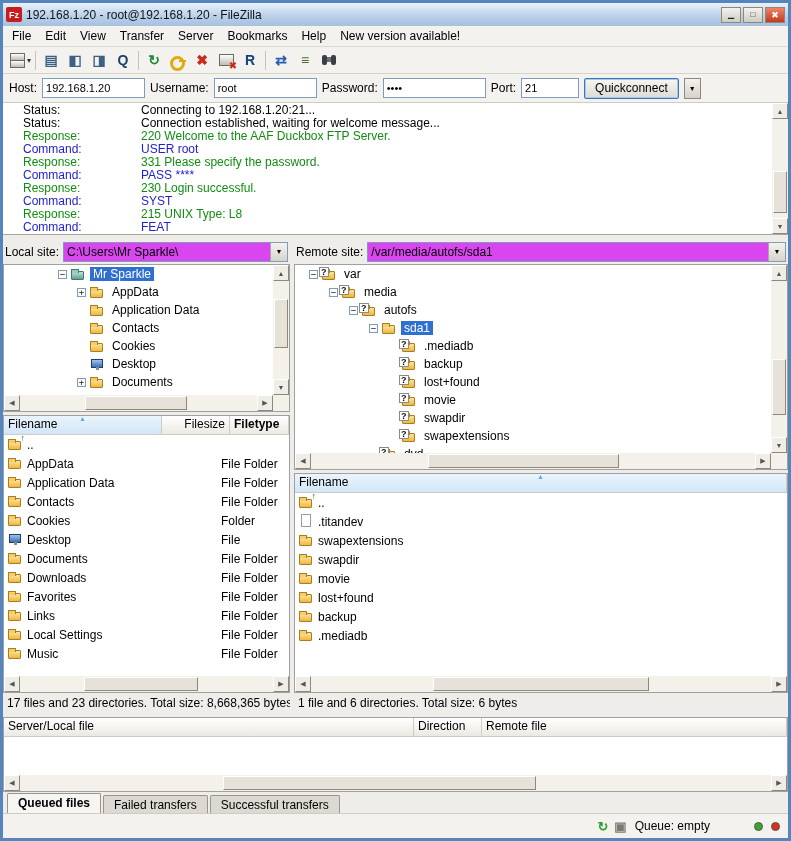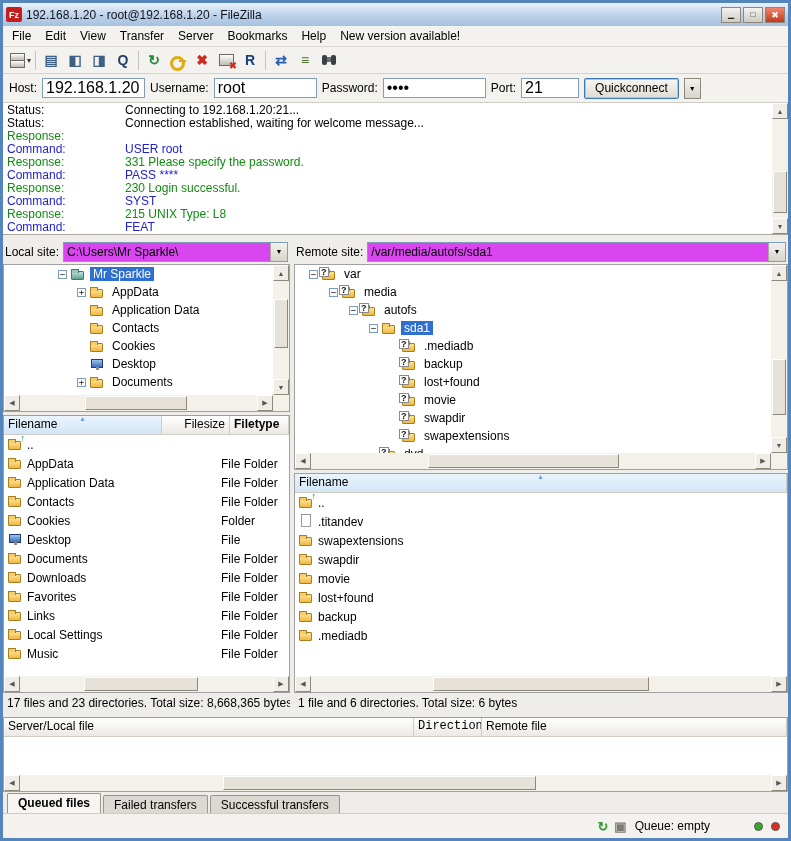"192.168.1.20" .qinput { font-size: 16px -> 11px }
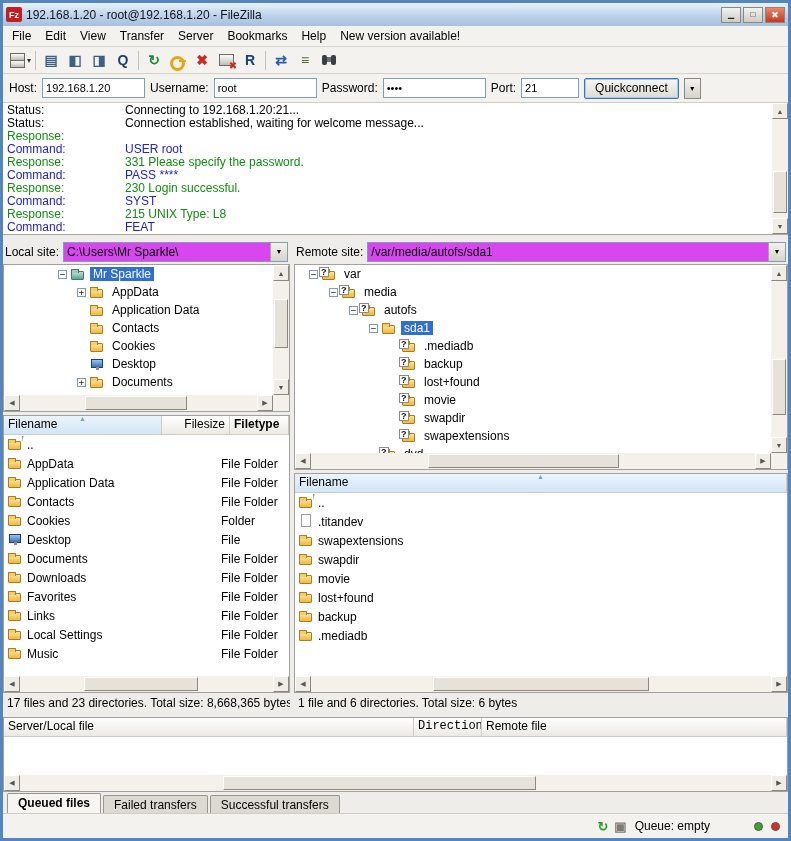"Status:" .loglines { padding: 1px 0 0 4px -> 1px 0 0 20px }
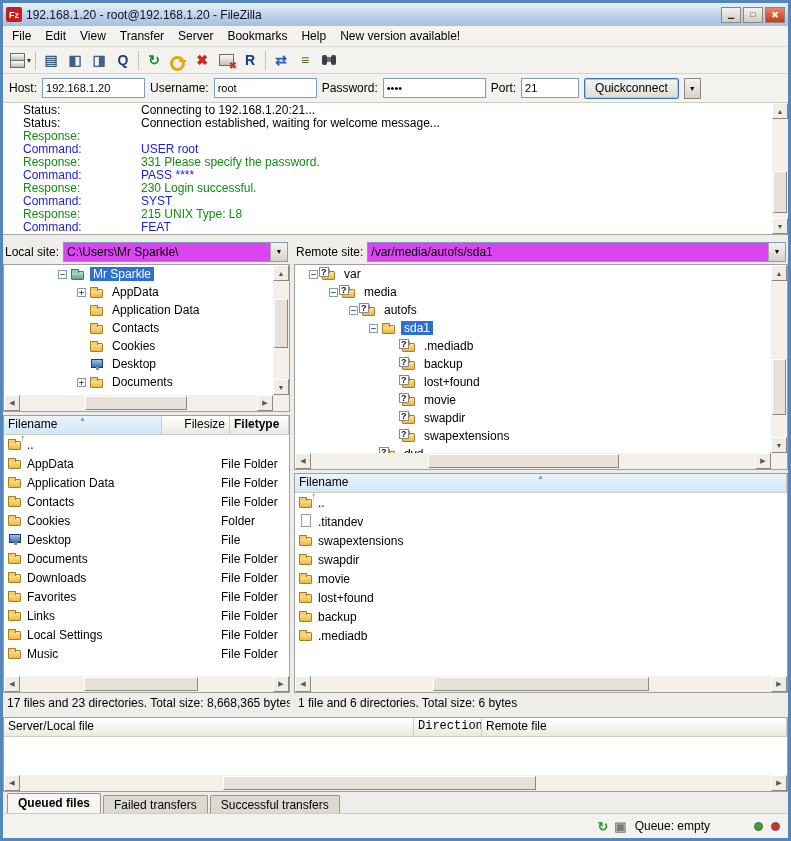"220 Welcome to the AAF" span.log-text { html: none -> <span>220 Welcome to the AAF Duckbox FTP Server.</span> }
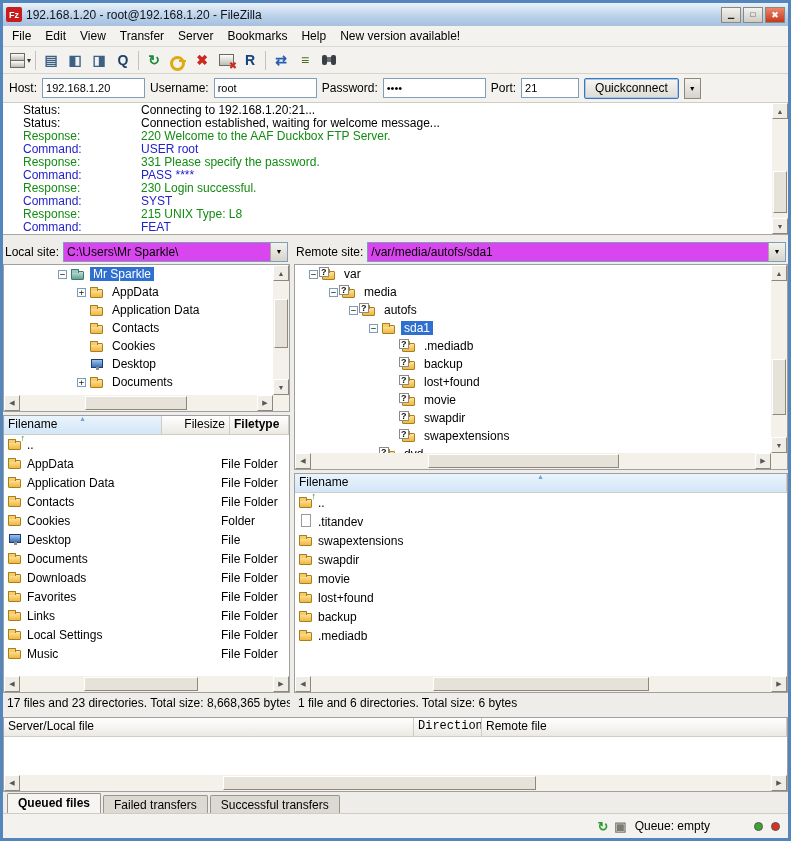"Direction" div.hcell { font-family: Liberation Mono, monospace -> none }
